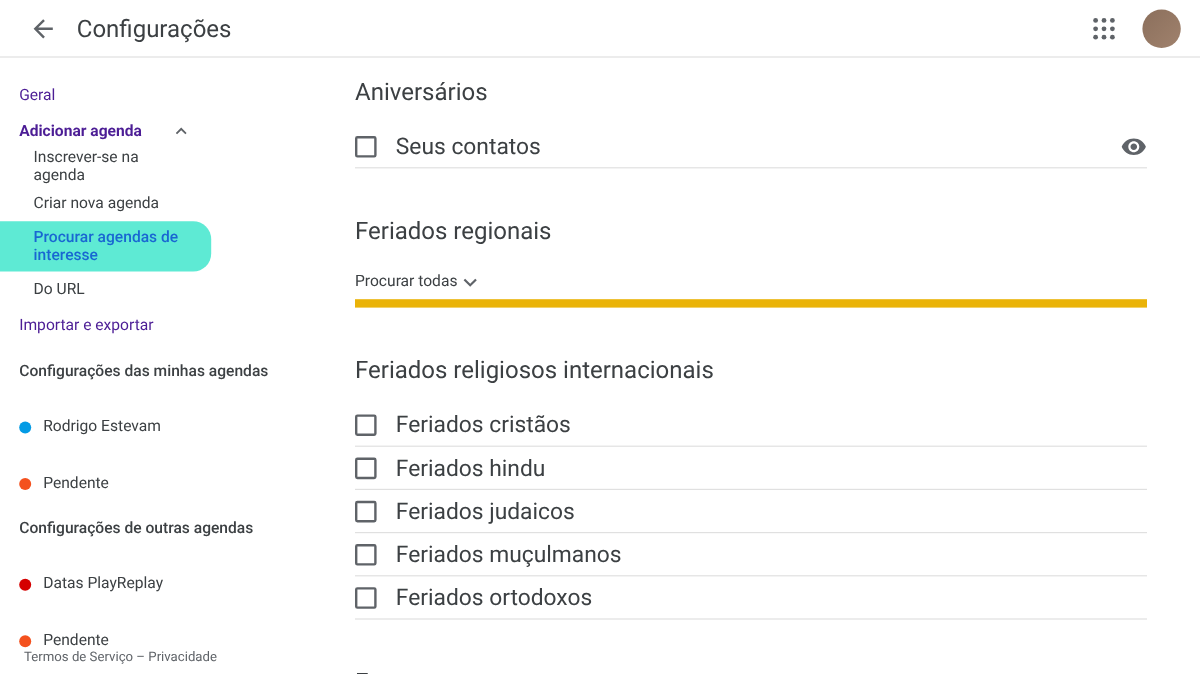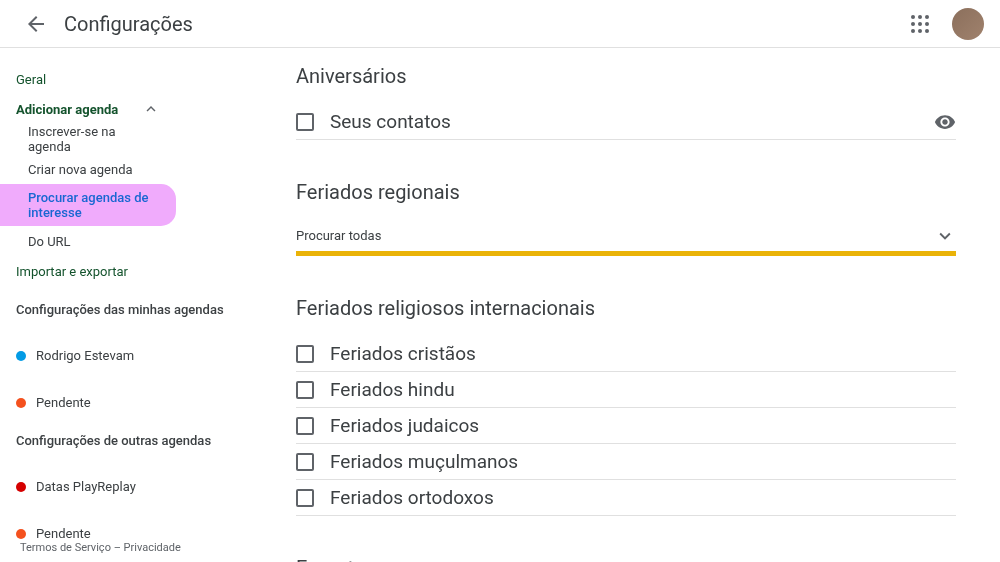"Geral" .sidebar-item { color: #14532d -> #4c1d95 }
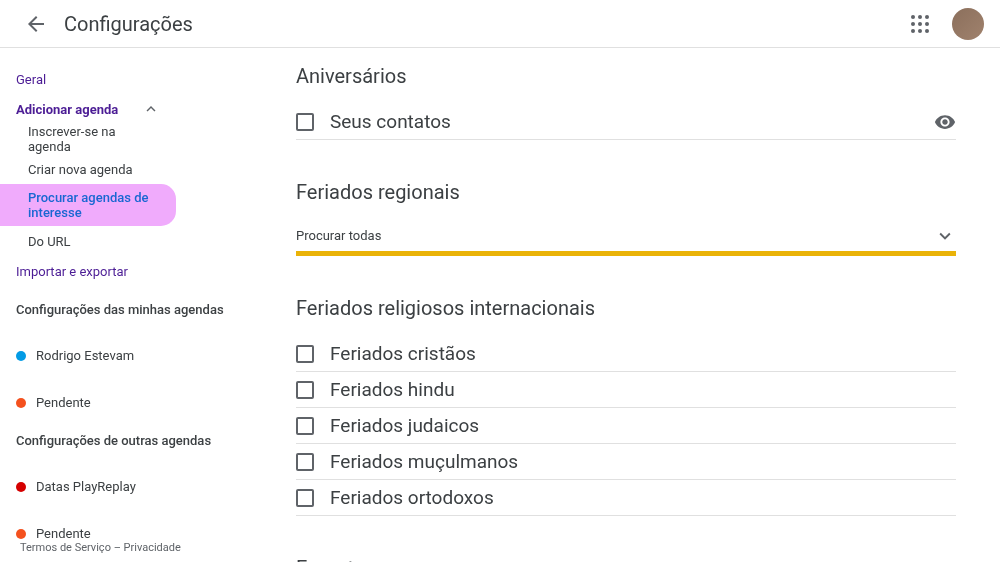"Procurar agendas de interesse" .sidebar-subitem.active { background: #f0abfc -> #5eead4 }
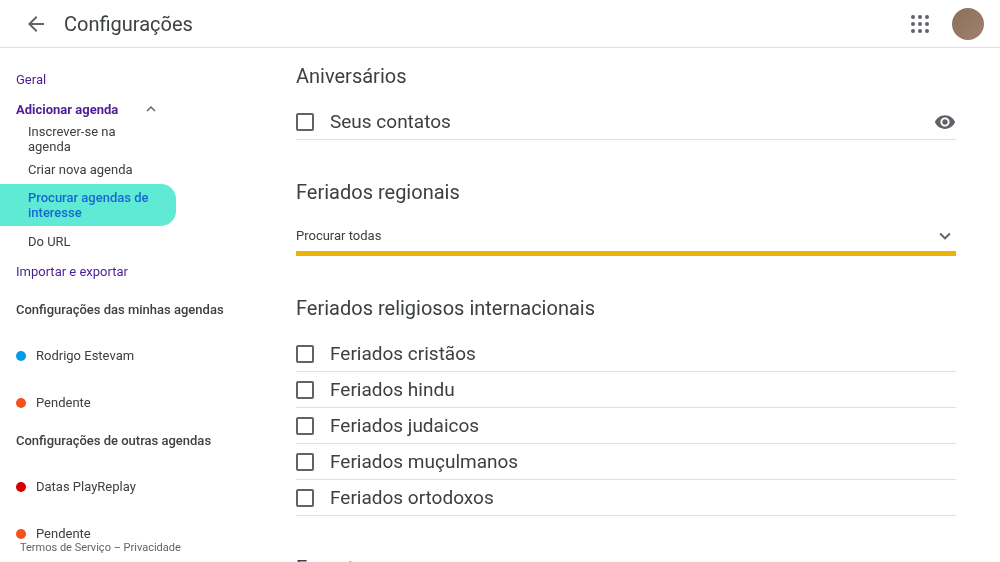"Procurar todas" .search-row { border-bottom: 5px solid #eab308 -> 7px solid #eab308; justify-content: space-between -> none }
